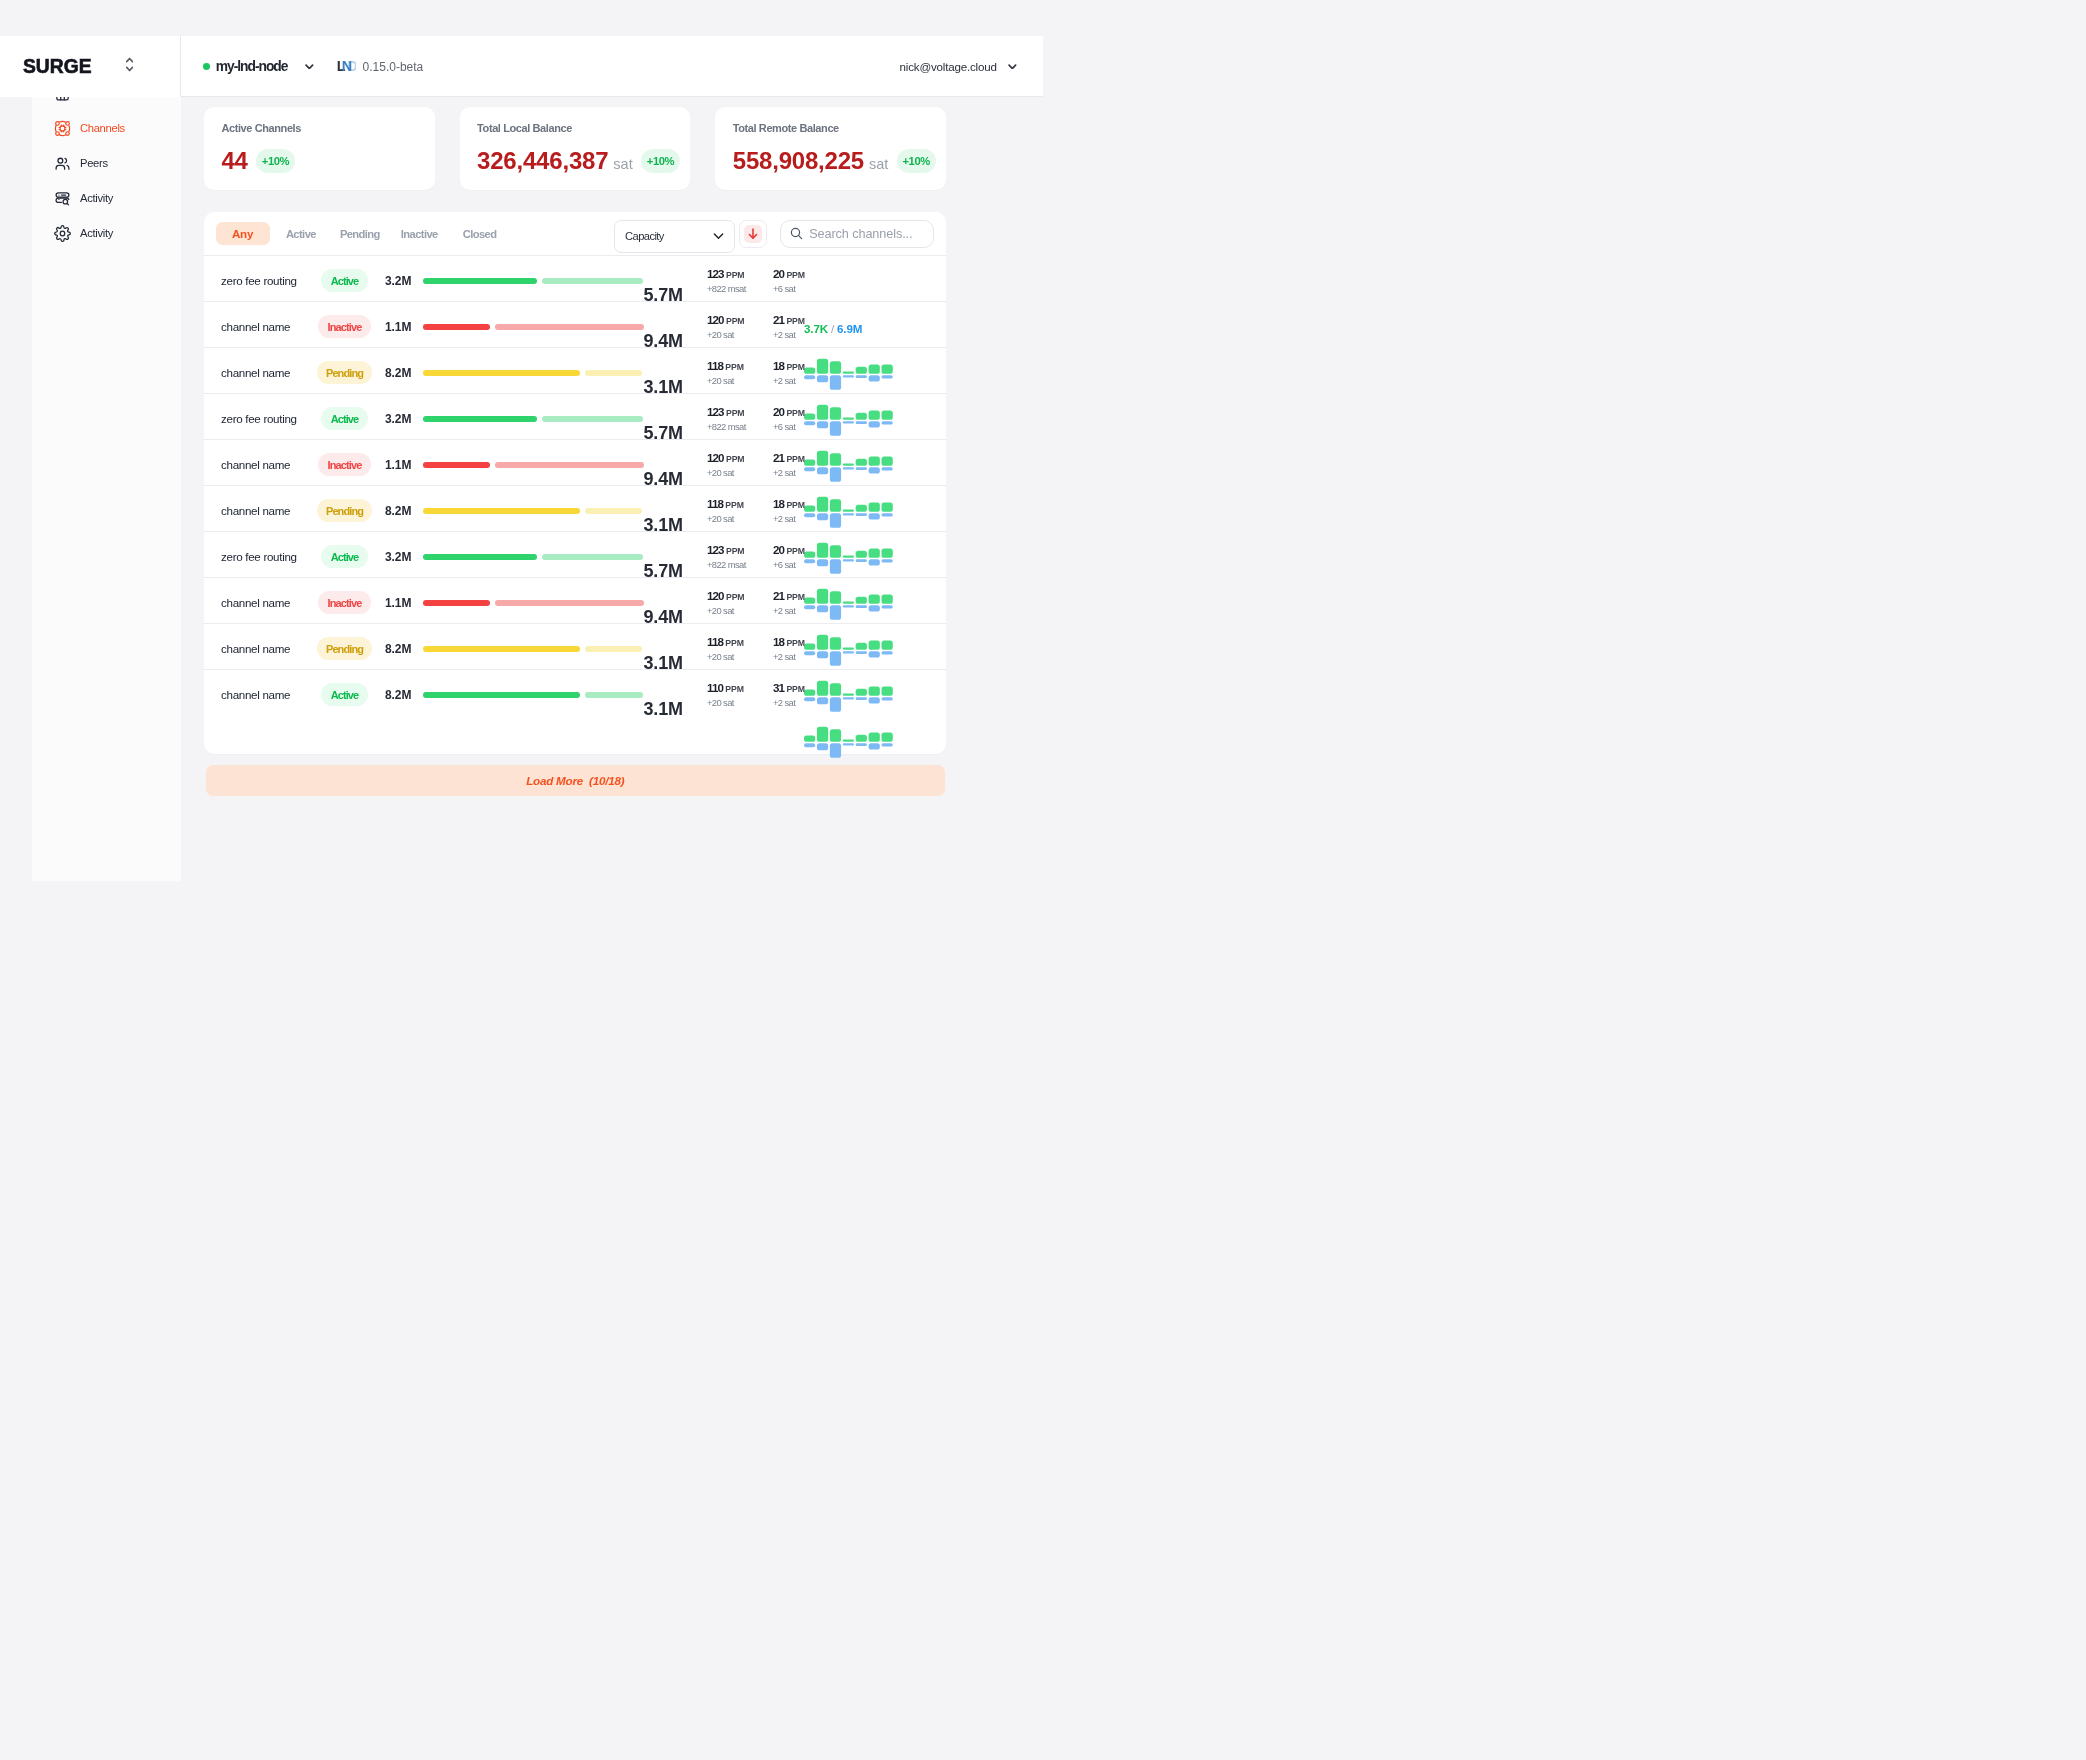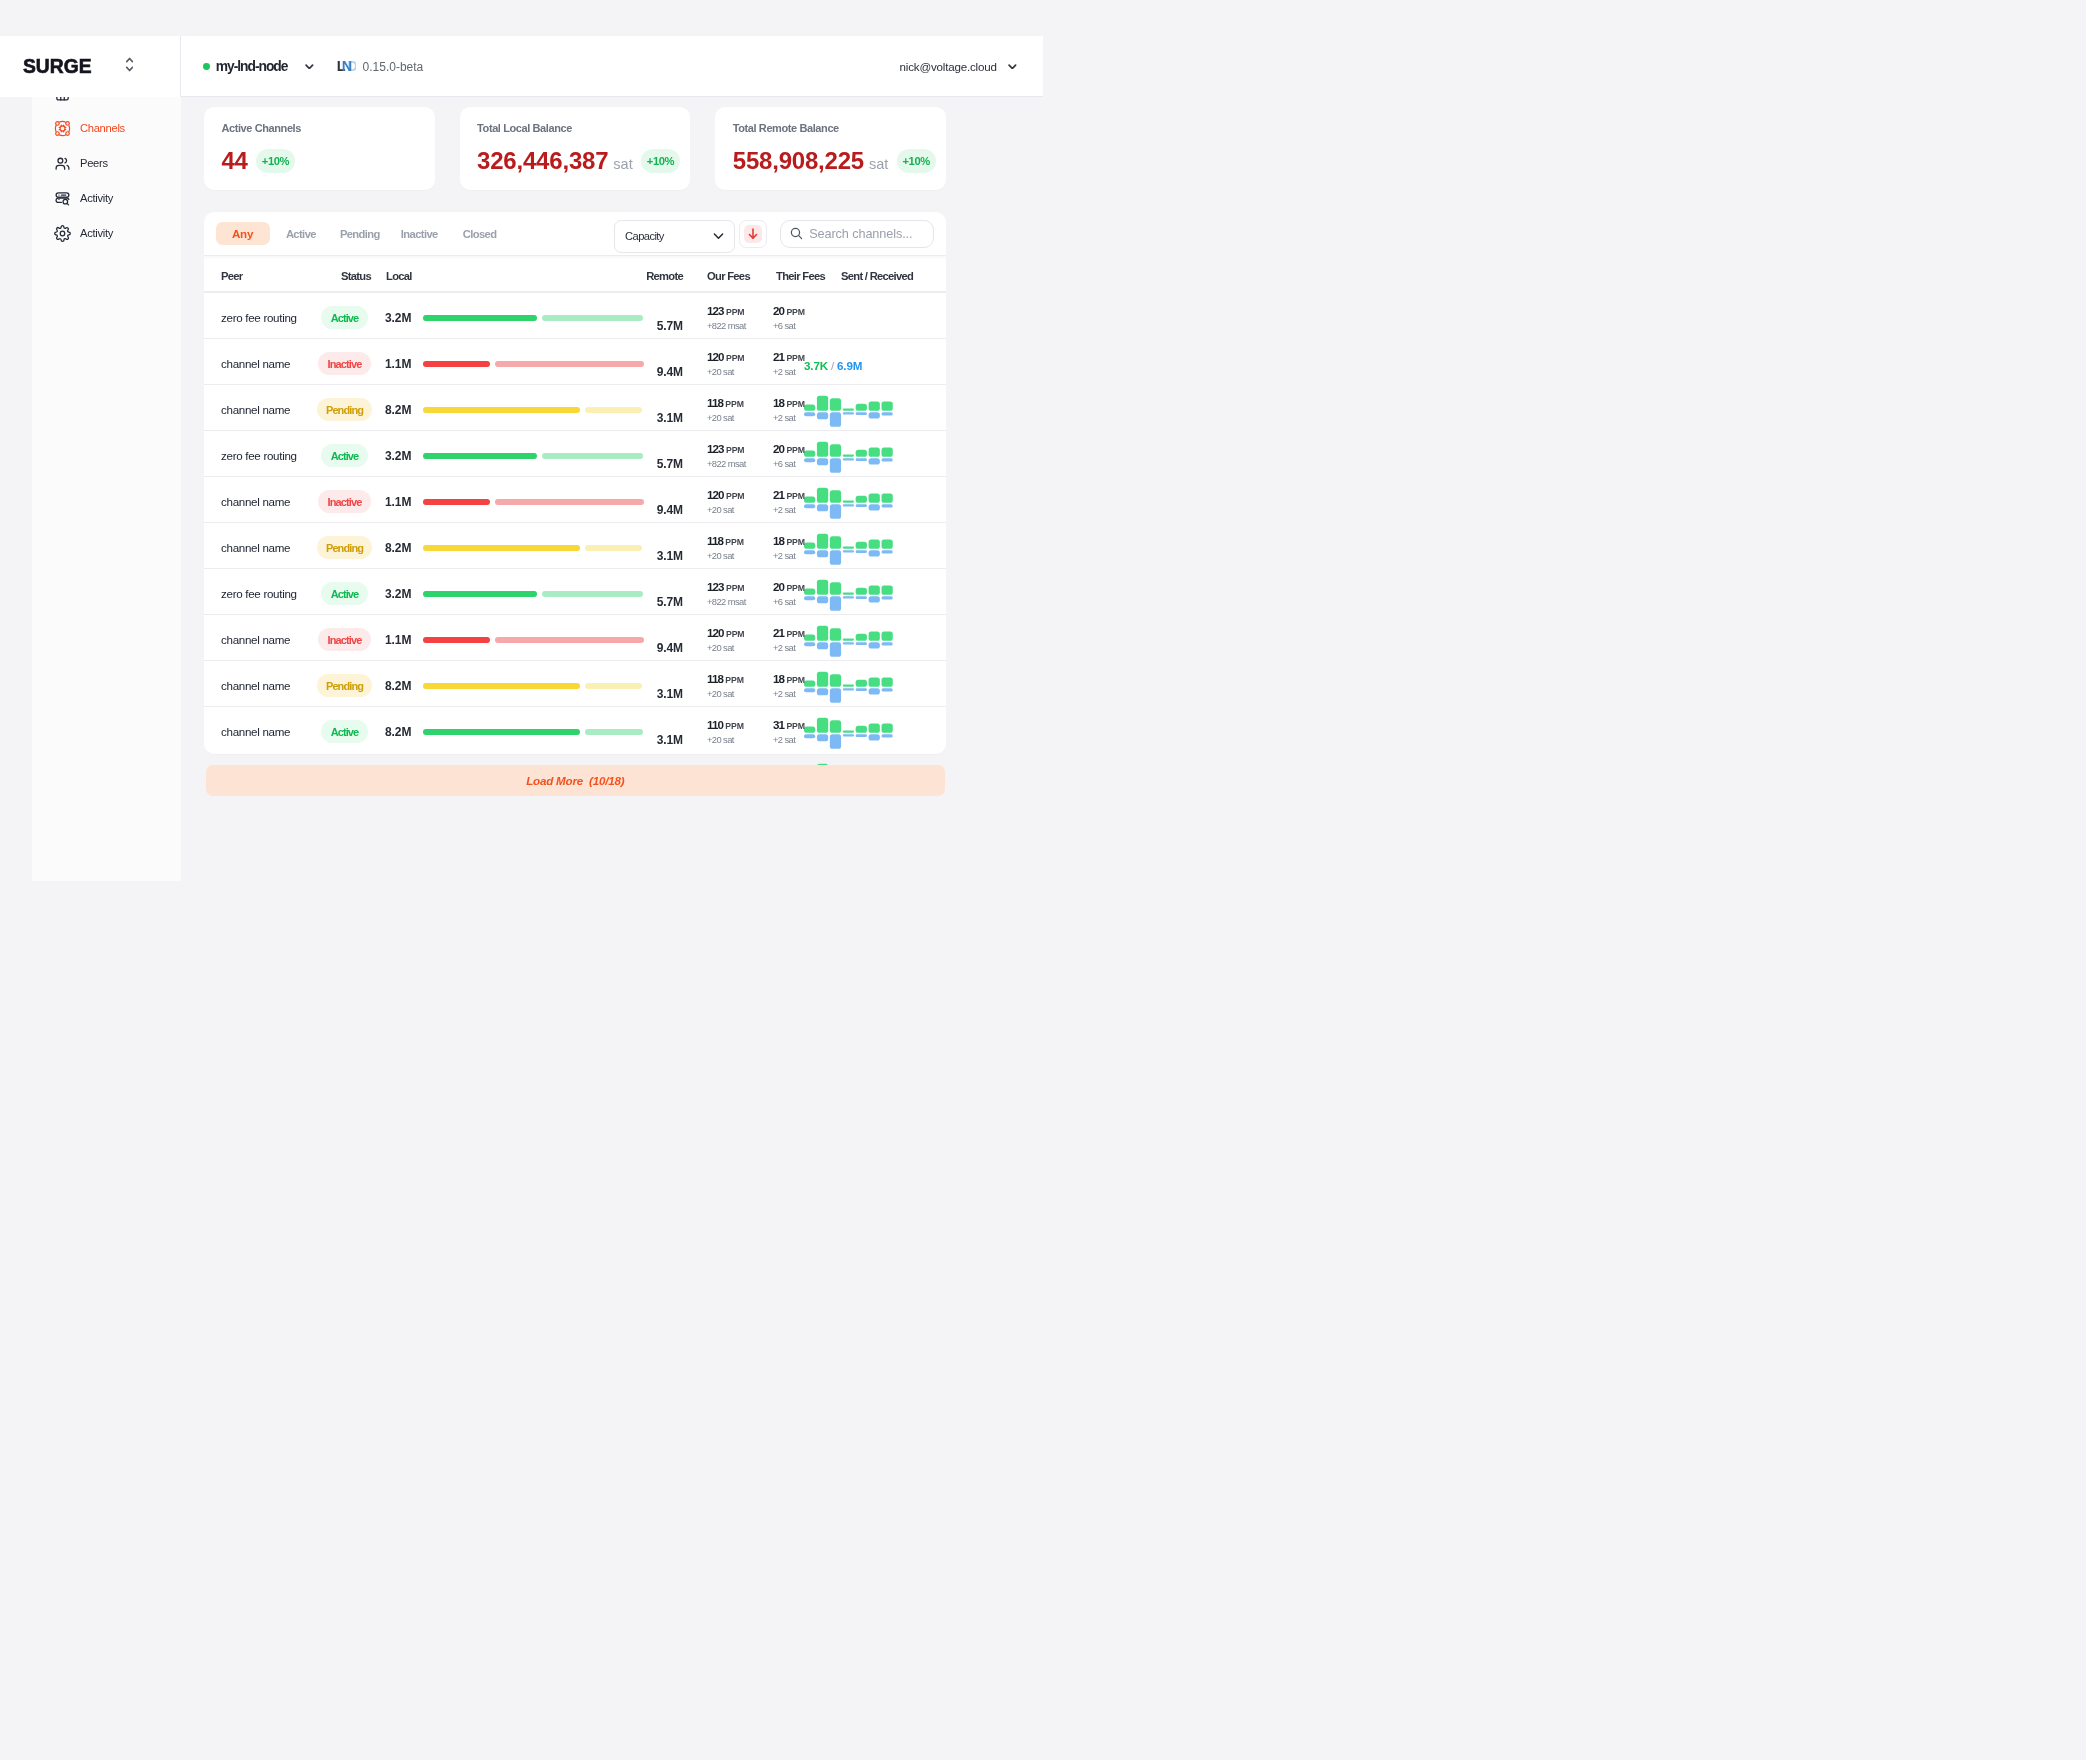"Peer" div.thead { html: <div> <div>Peer</div> <div>Status</div> <div>Local</div> <div>Remote</div> <div>Our Fees</div> <div>Their Fees</div> <div>Sent / Received</div> </div> -> none }
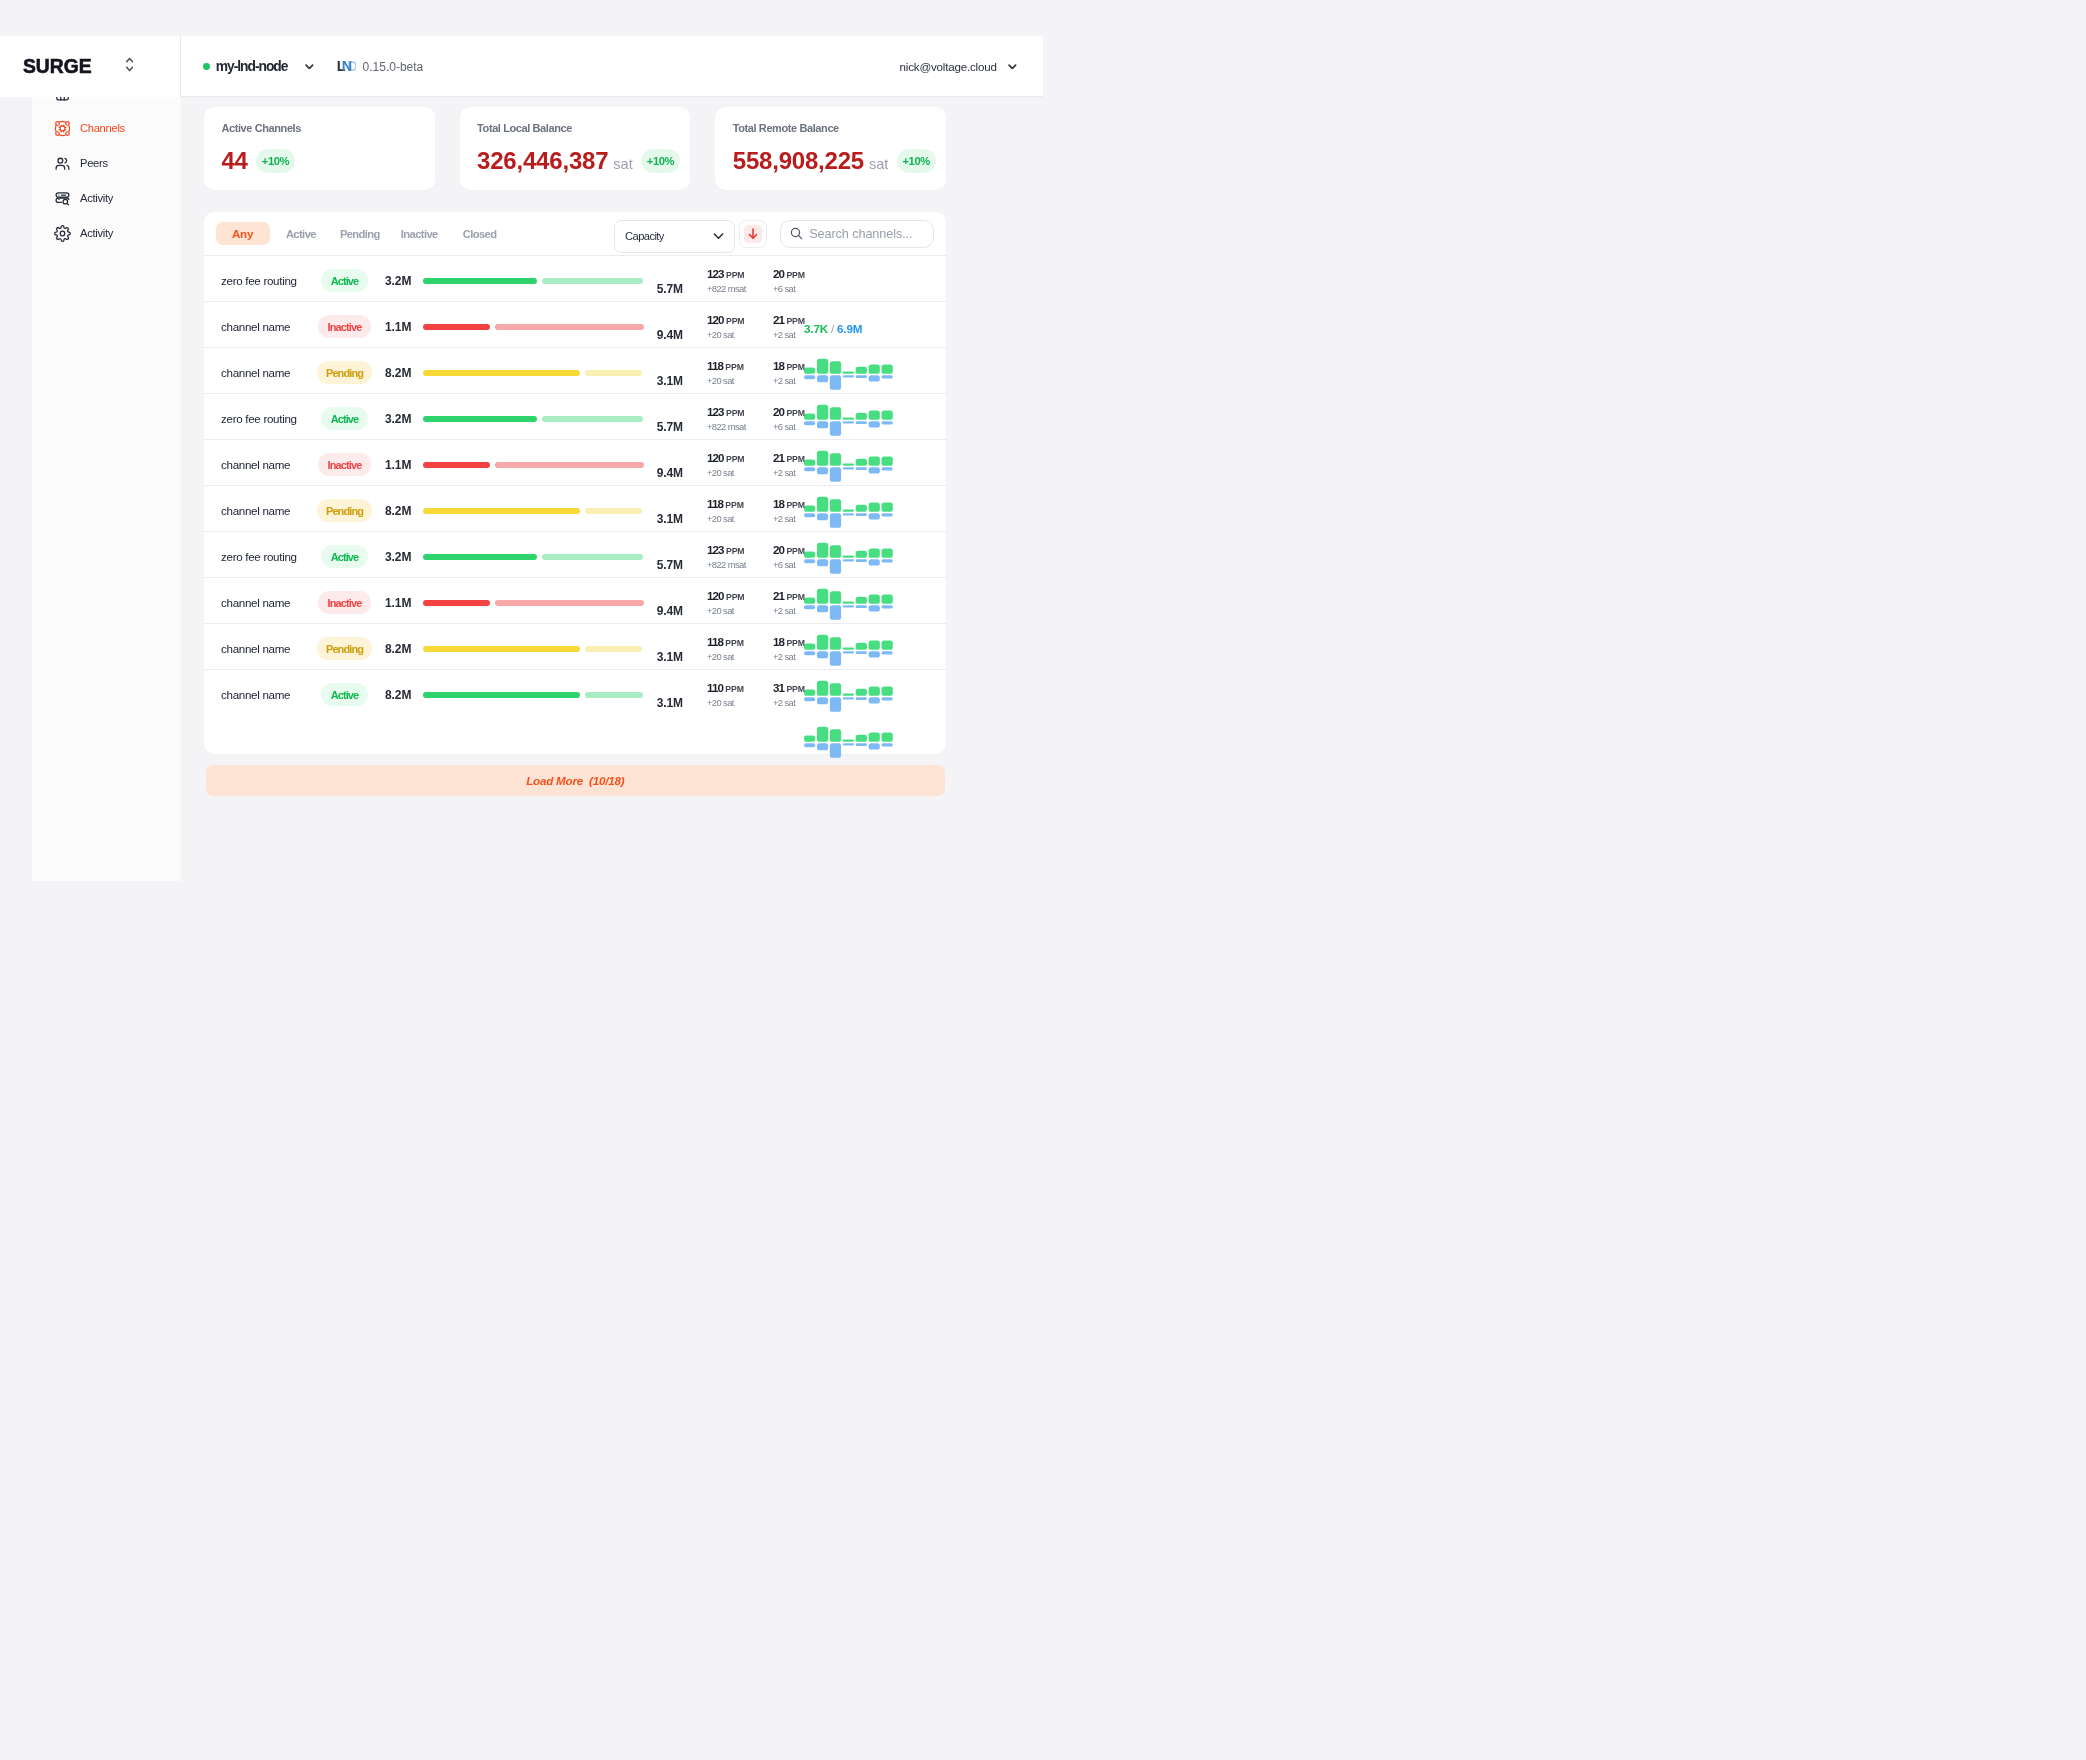"5.7M" .c-remote { font-size: 12px -> 18px; top: 8px -> 15px }
